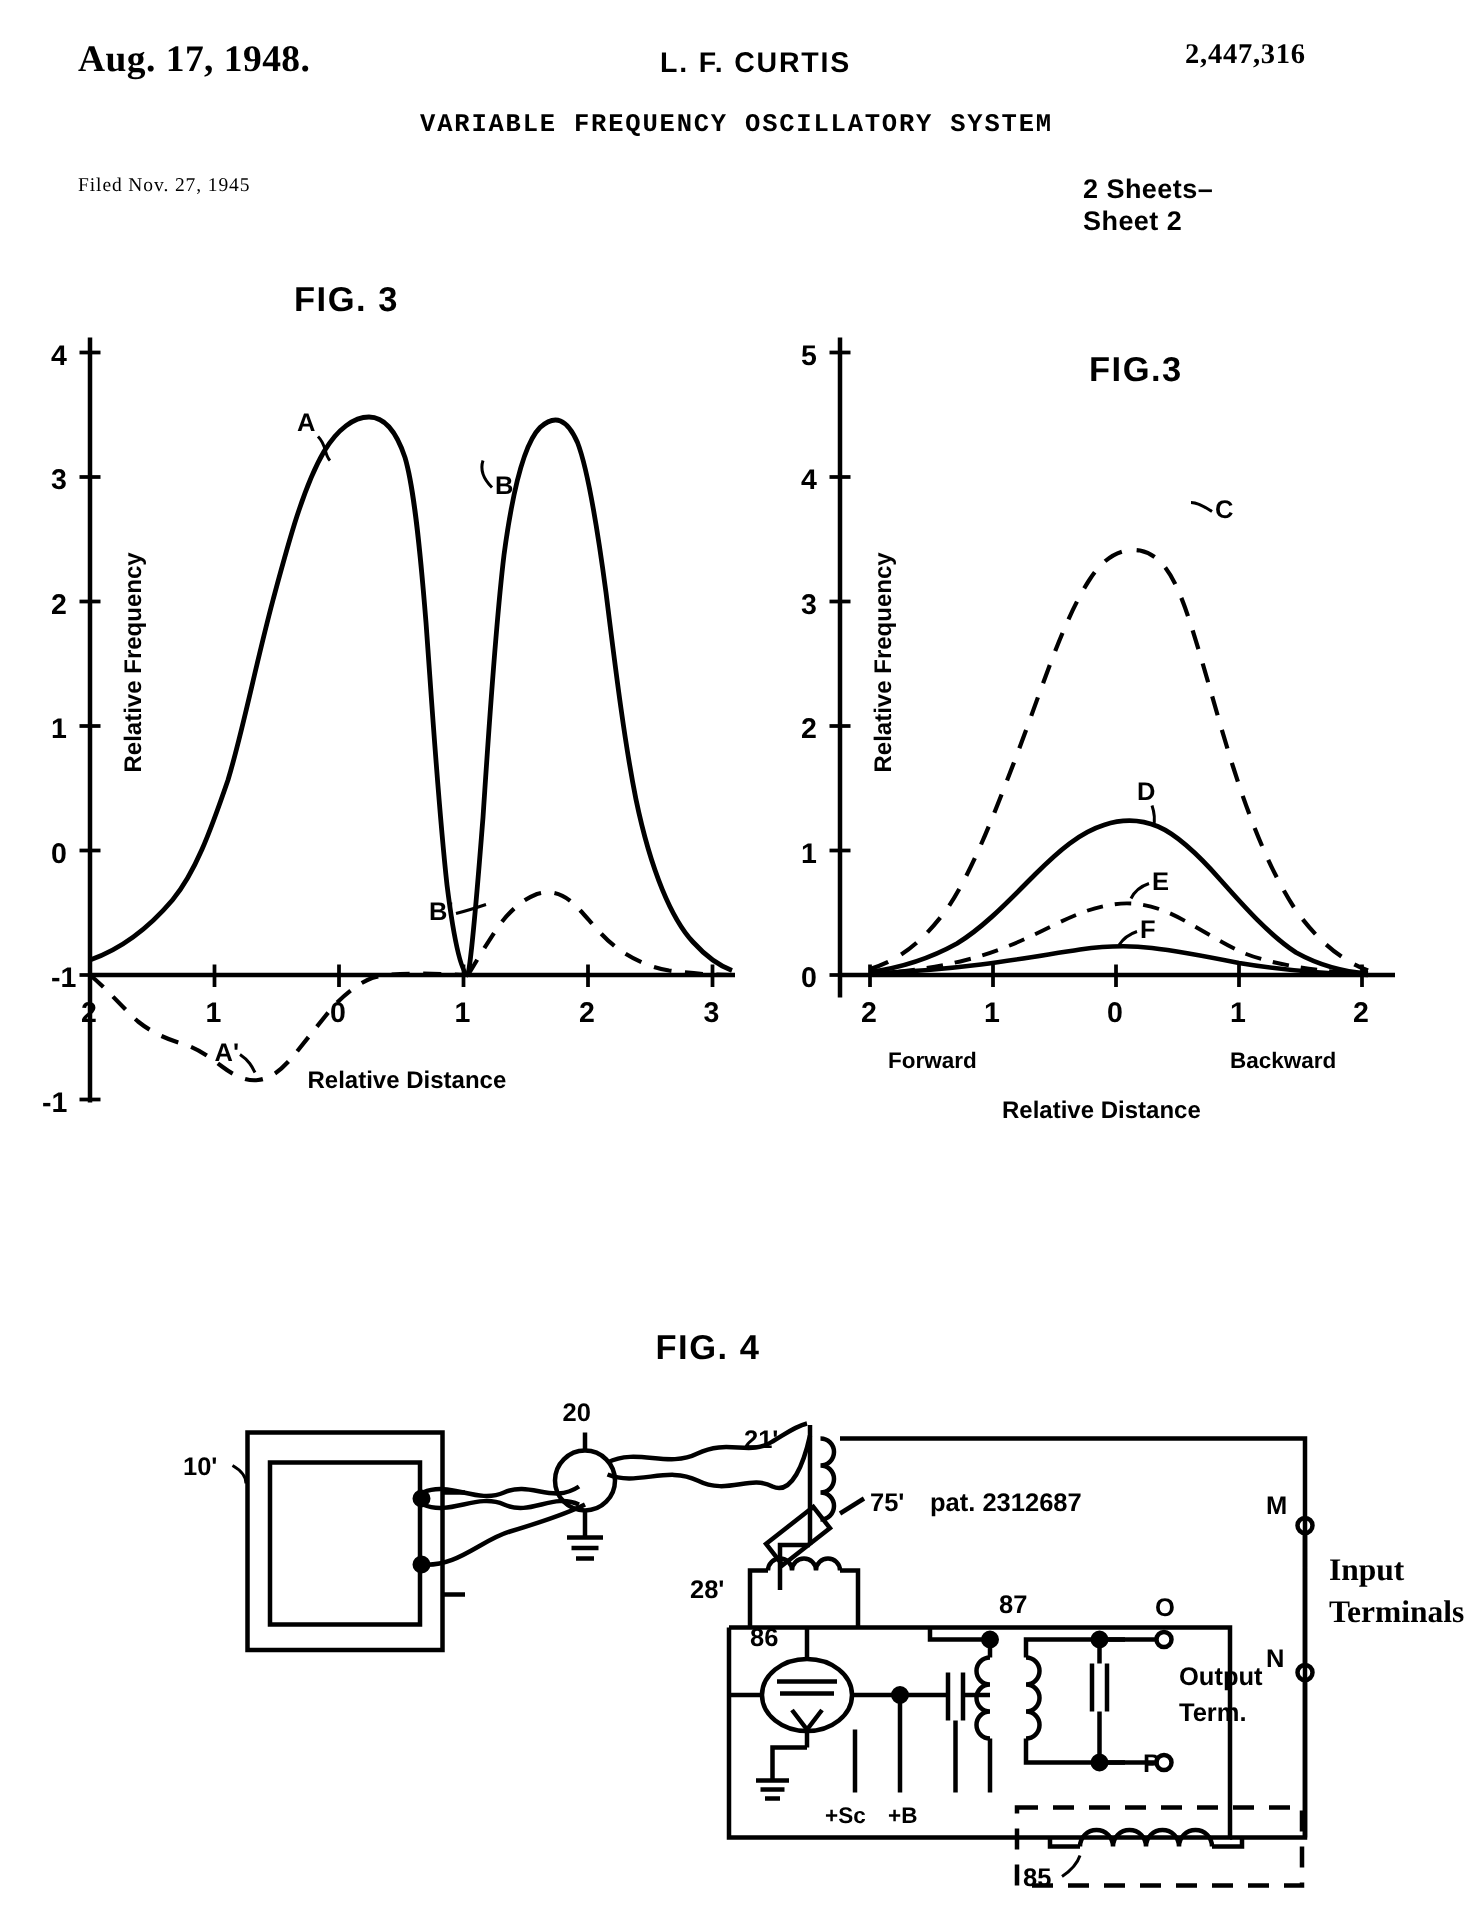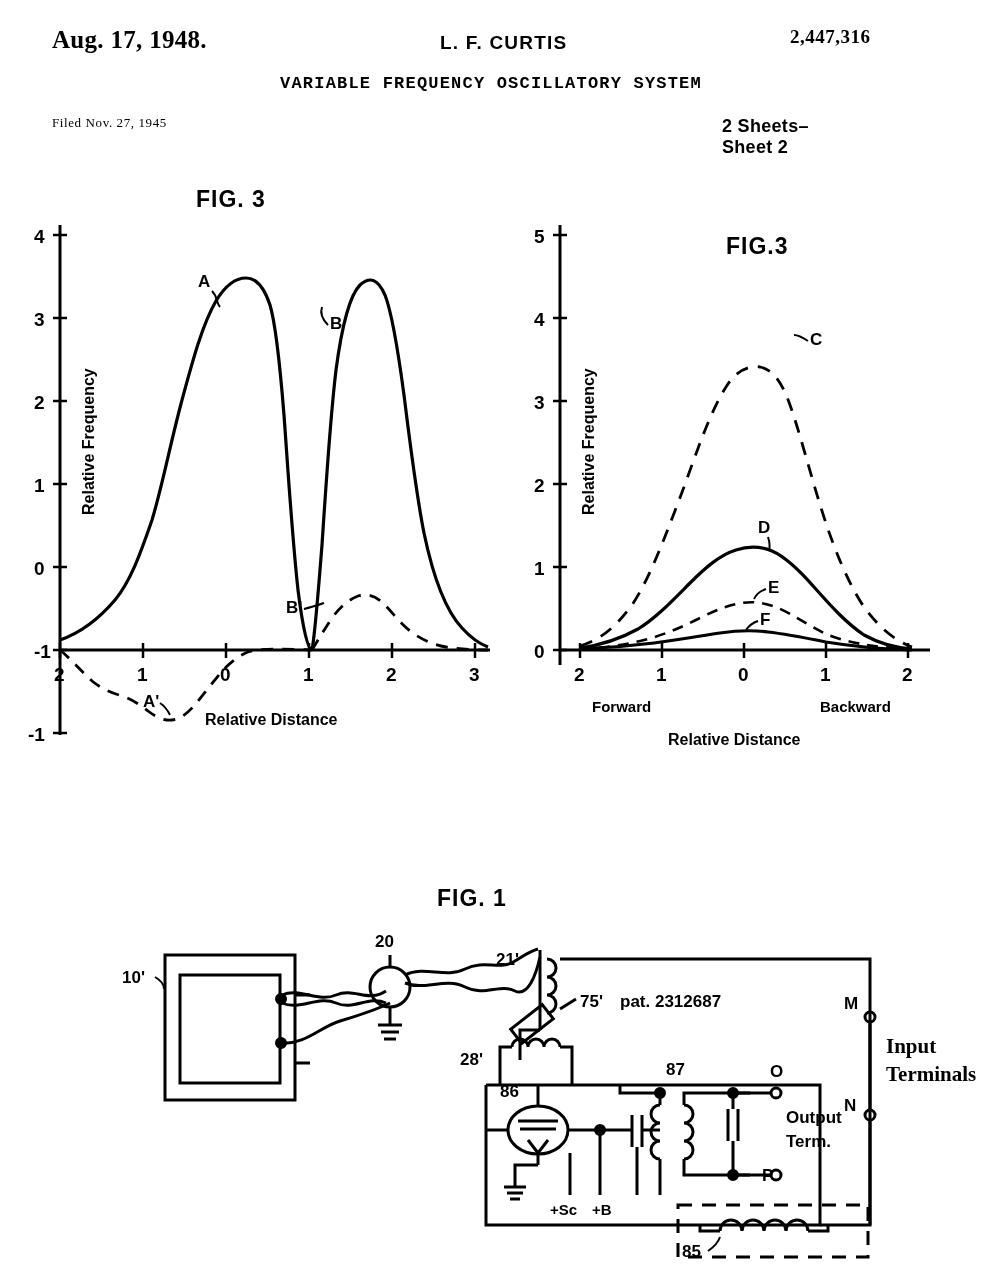"FIG. 1" div.fig-caption { text: 1 -> 4 }
